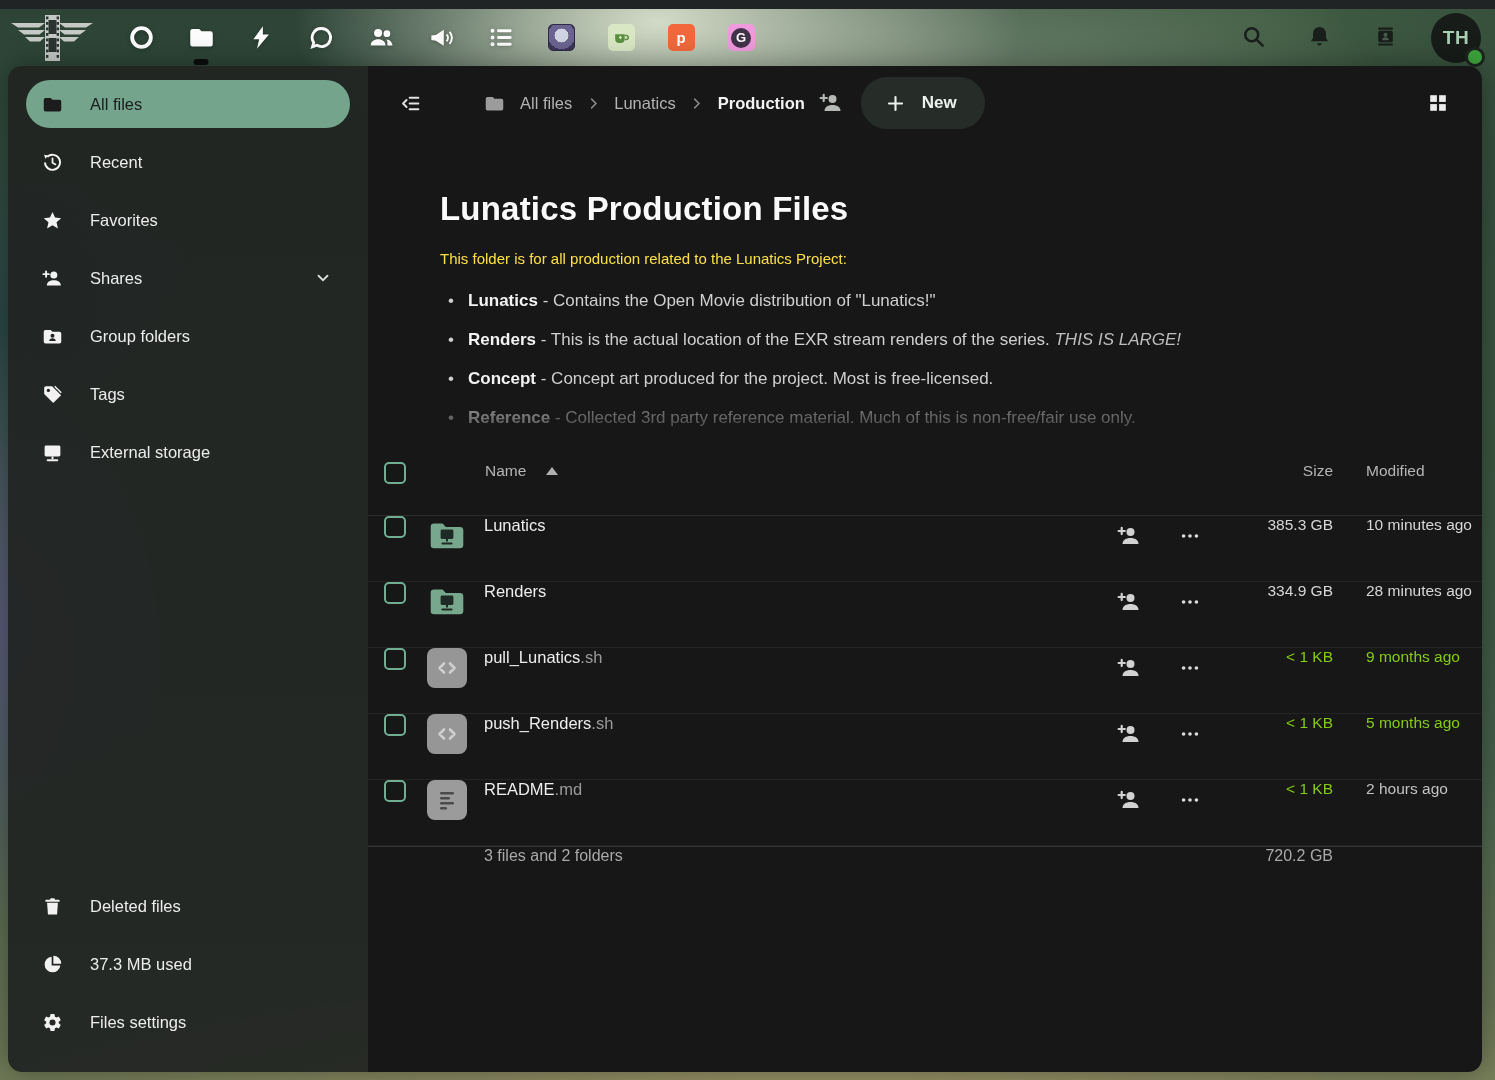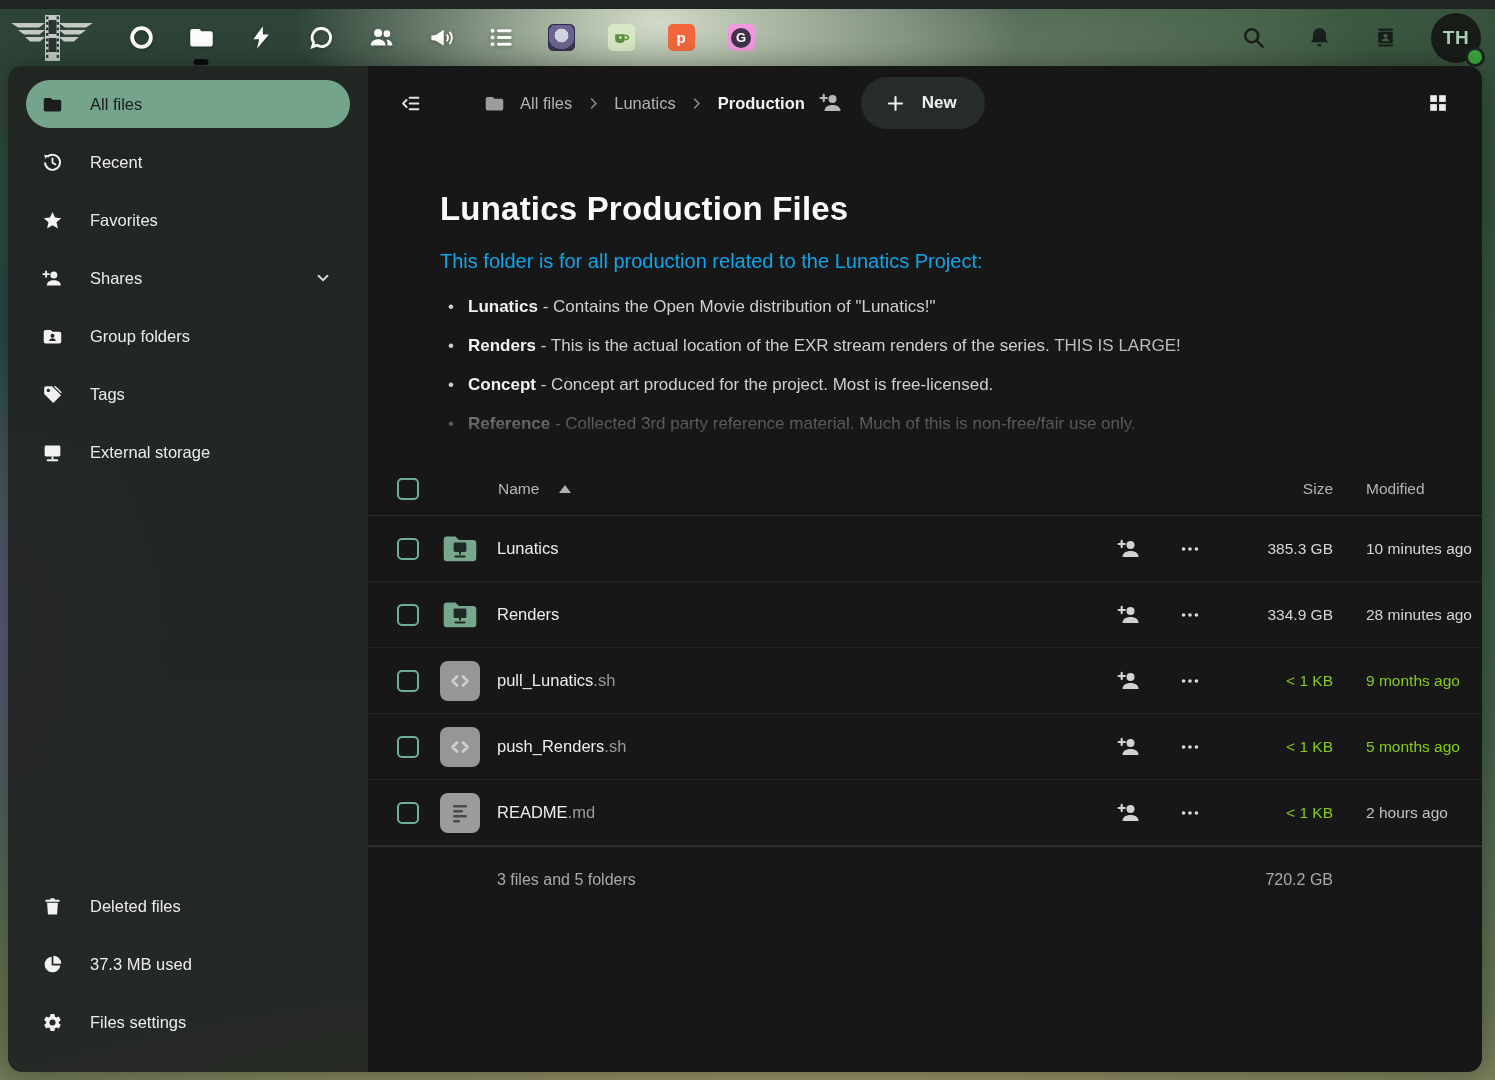"TH" .topbar-right { align-items: center -> flex-start }
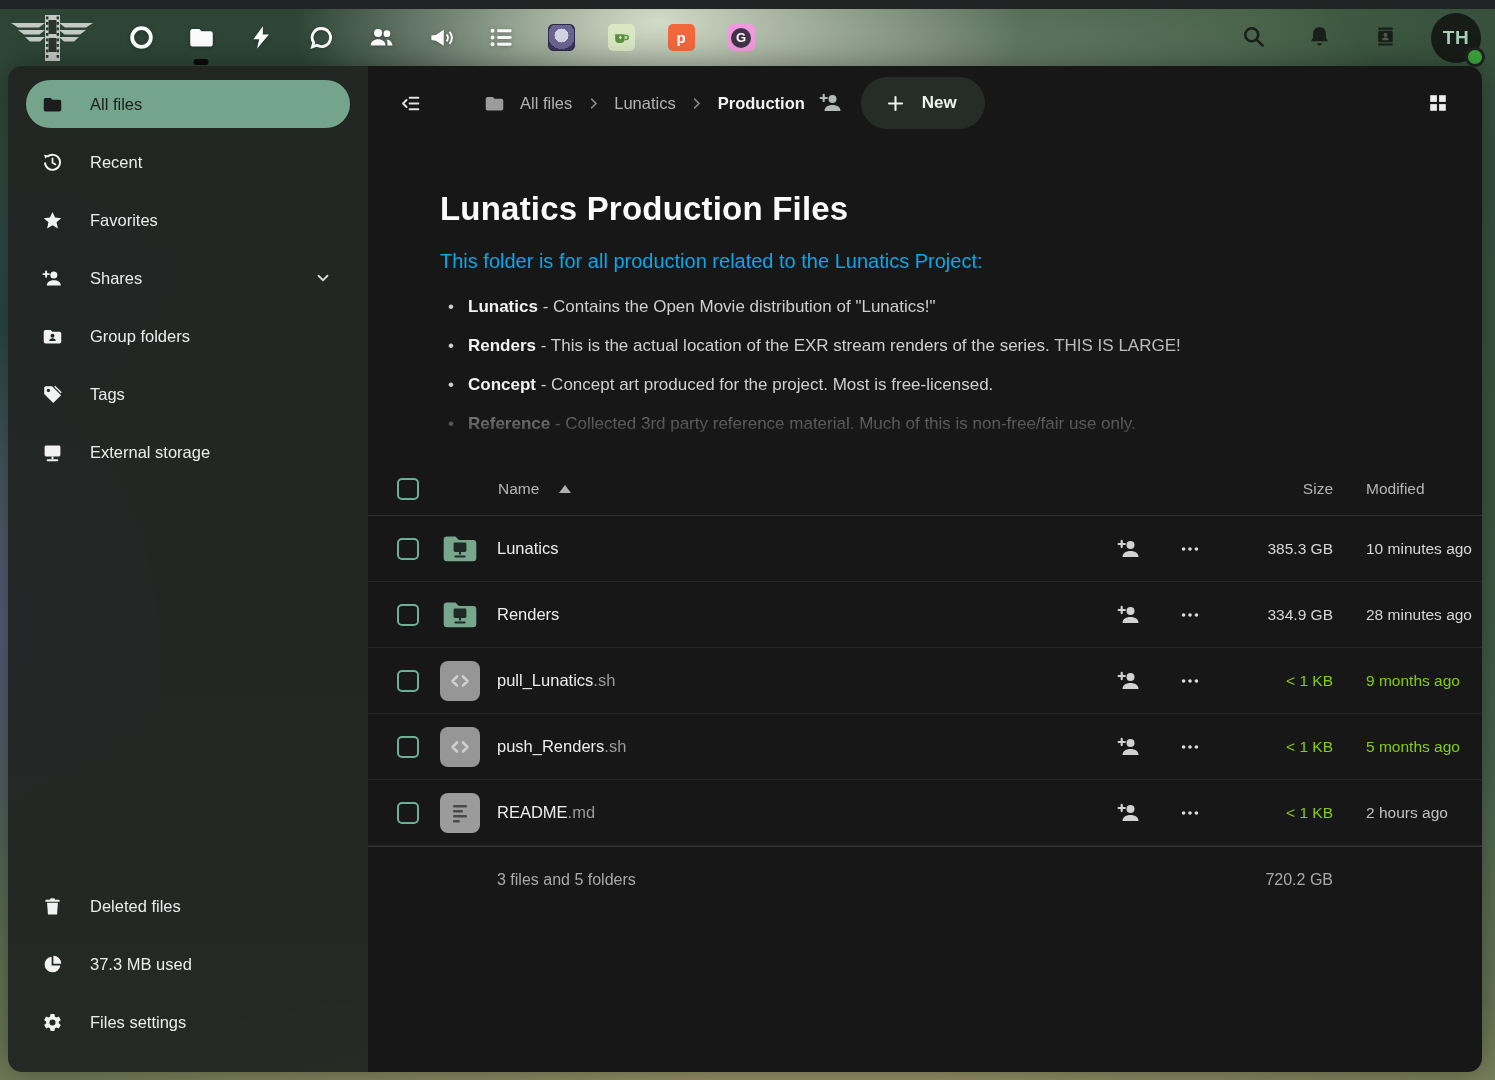"This folder is for all" .readme p { color: #0ea5e9 -> #fde047; font-size: 20px -> 15px }
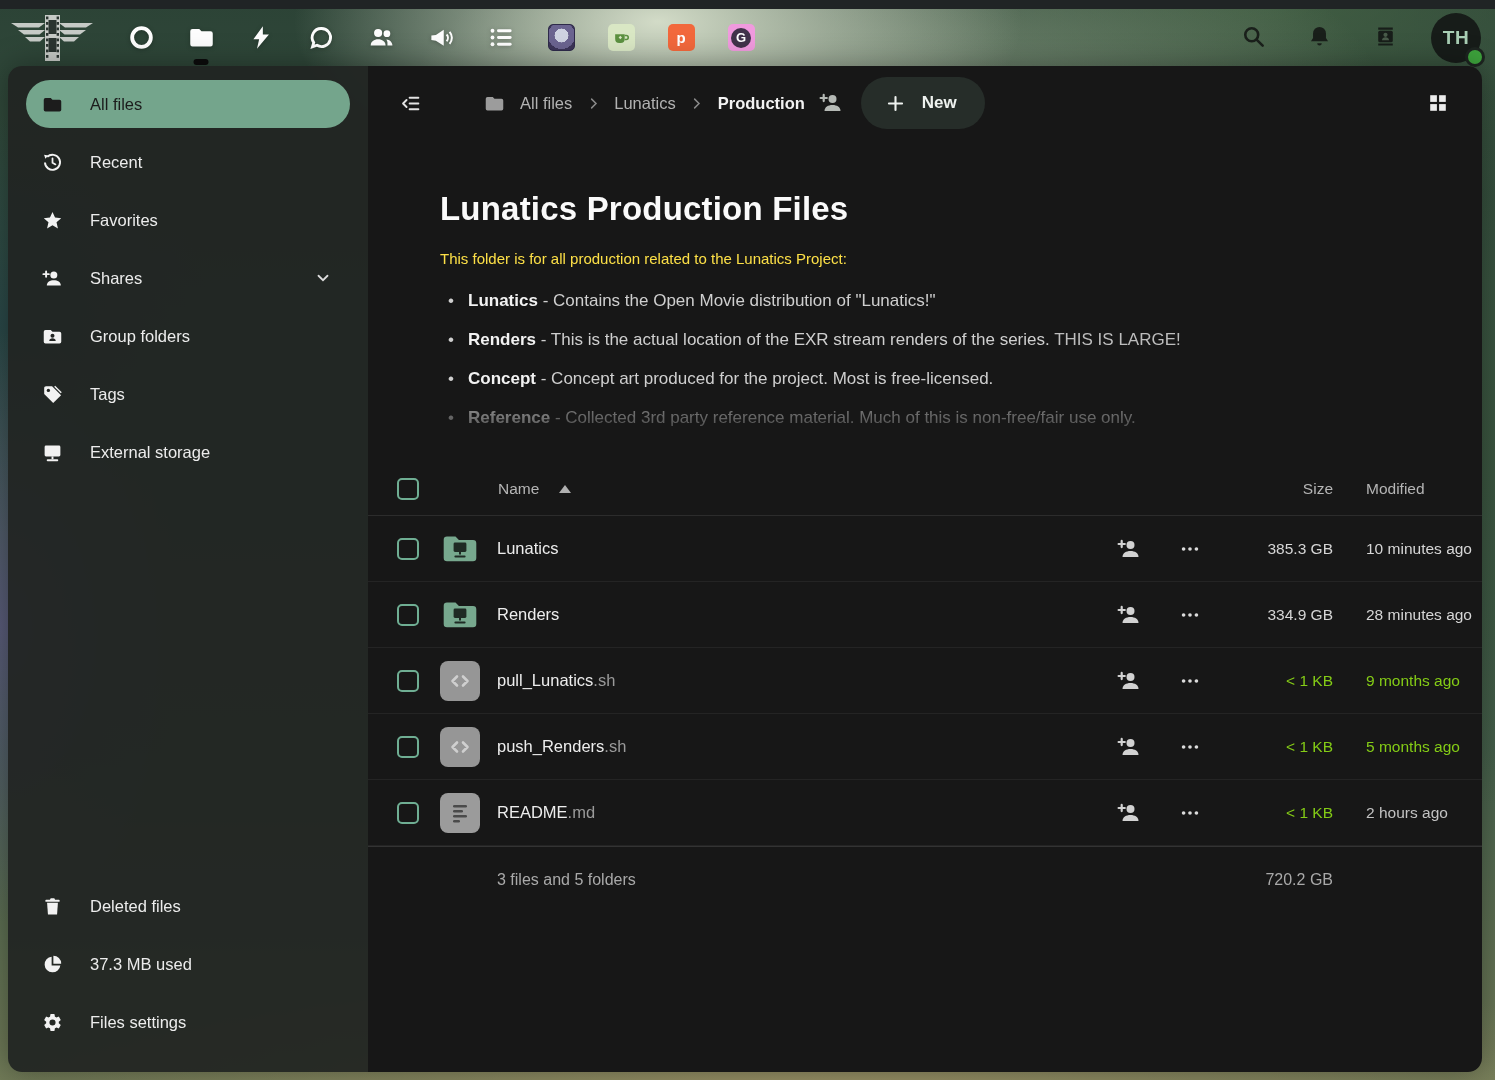"THIS IS LARGE!" .readme li .it { font-style: none -> italic }
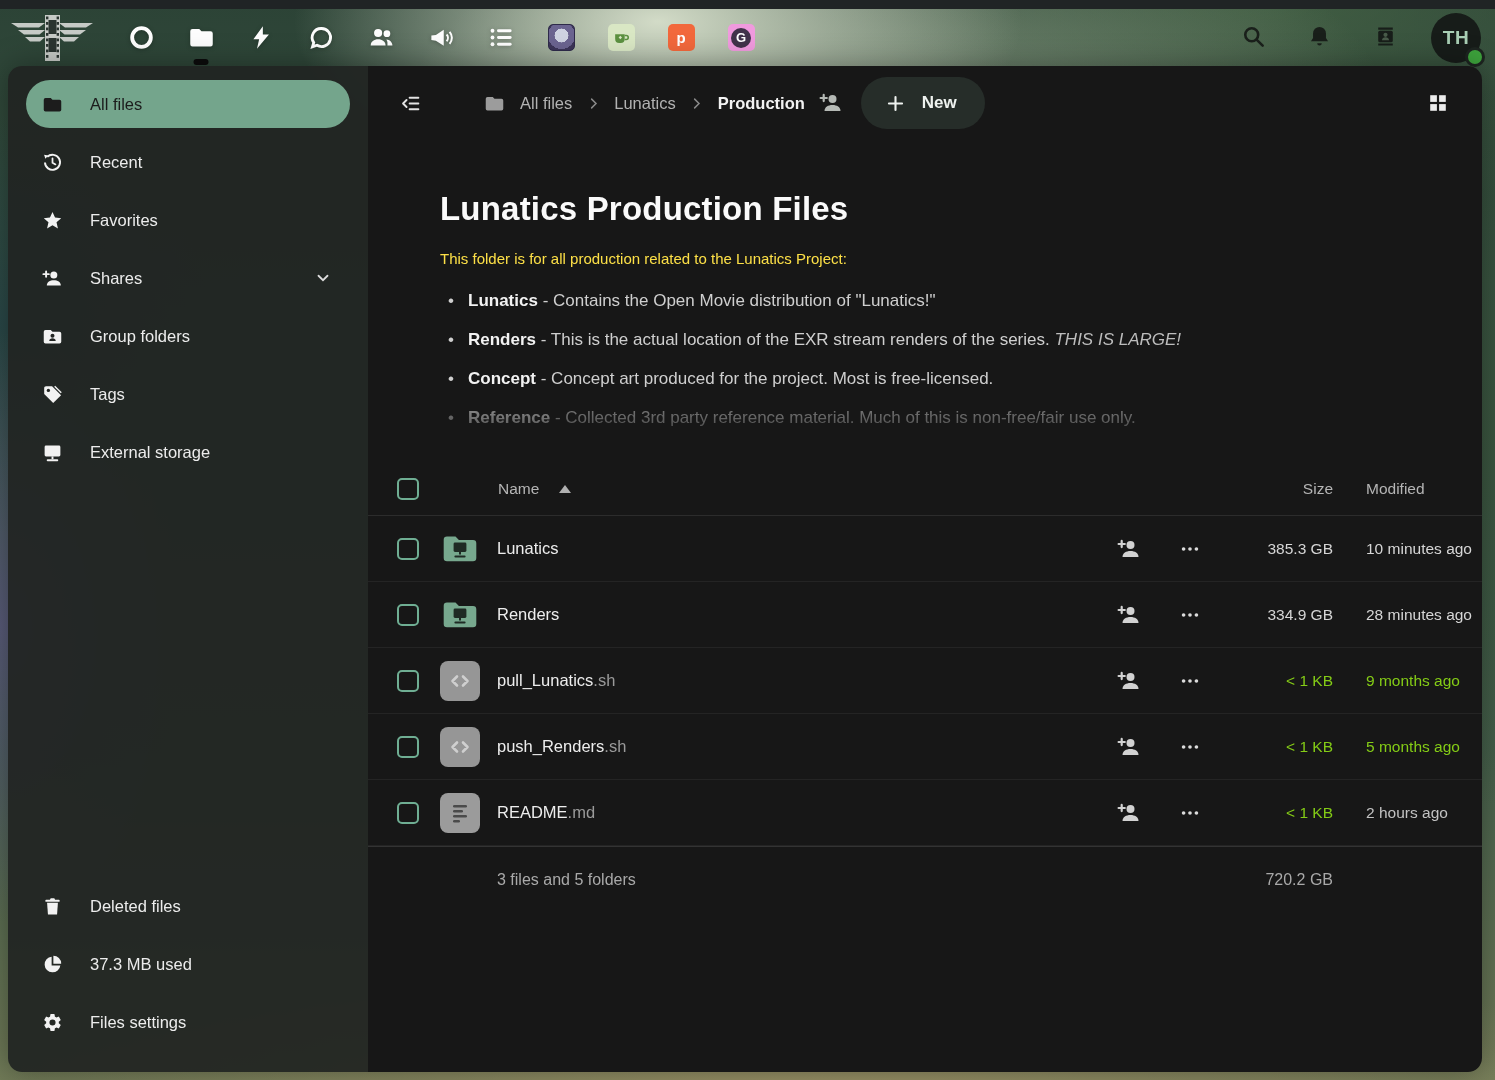"Name" .frow { align-items: center -> flex-start; padding-left: 29px -> 16px }
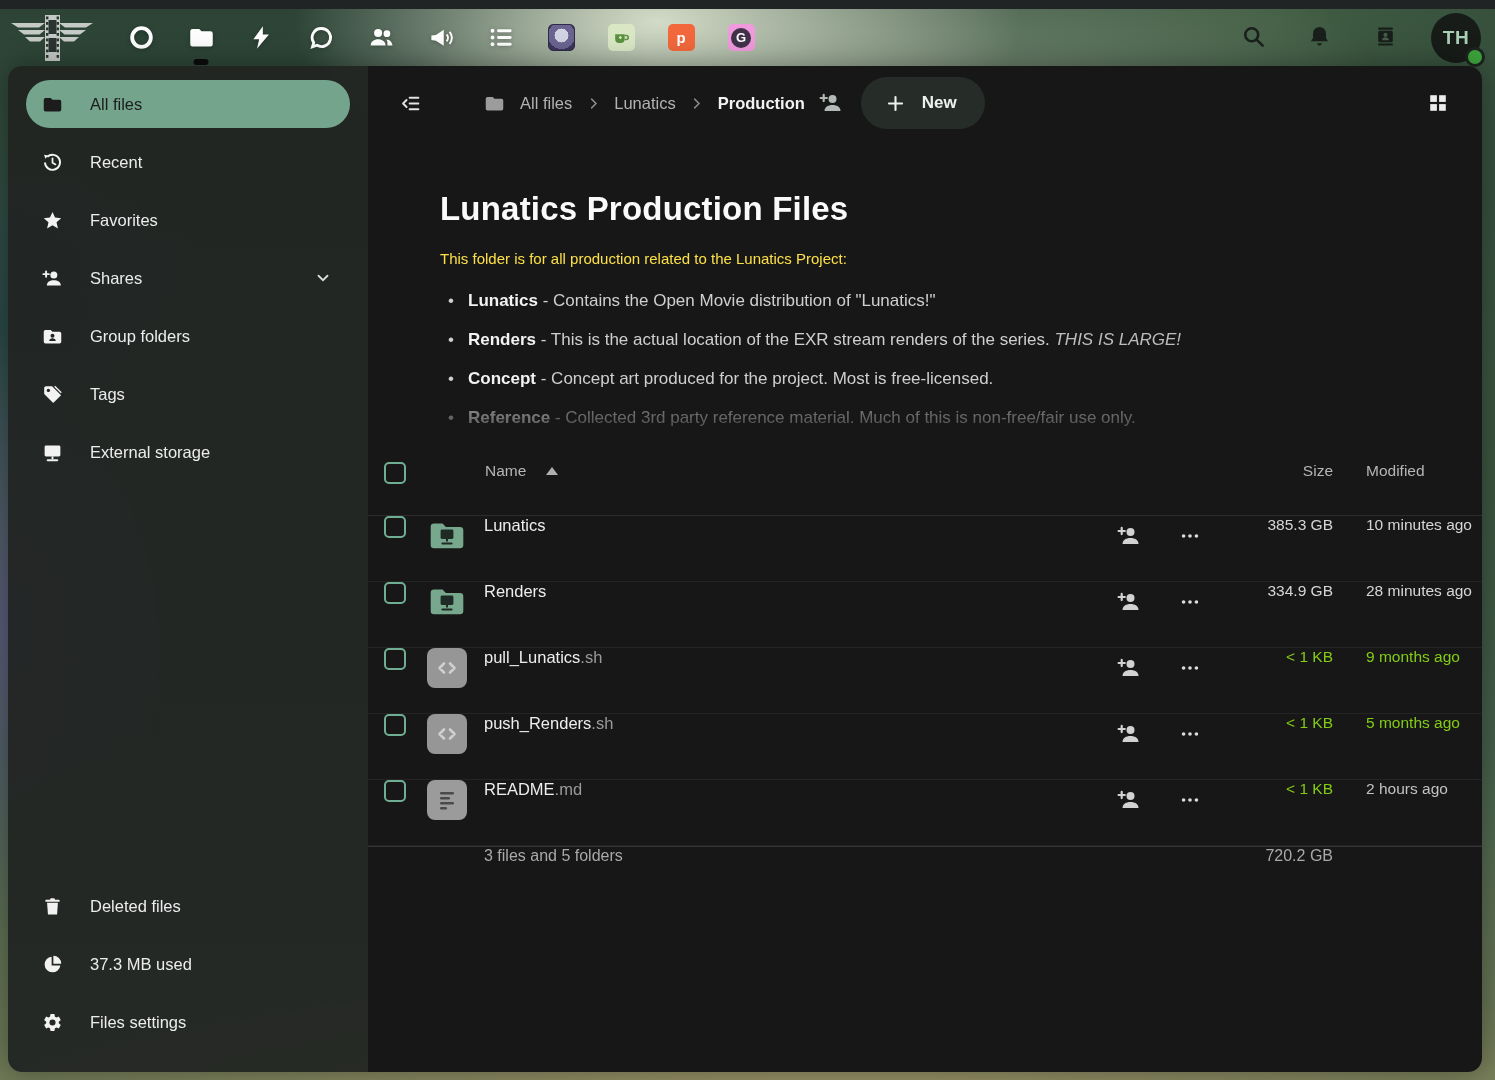"3 files and 5 folders" div.sum-label { text: 5 -> 2 }
